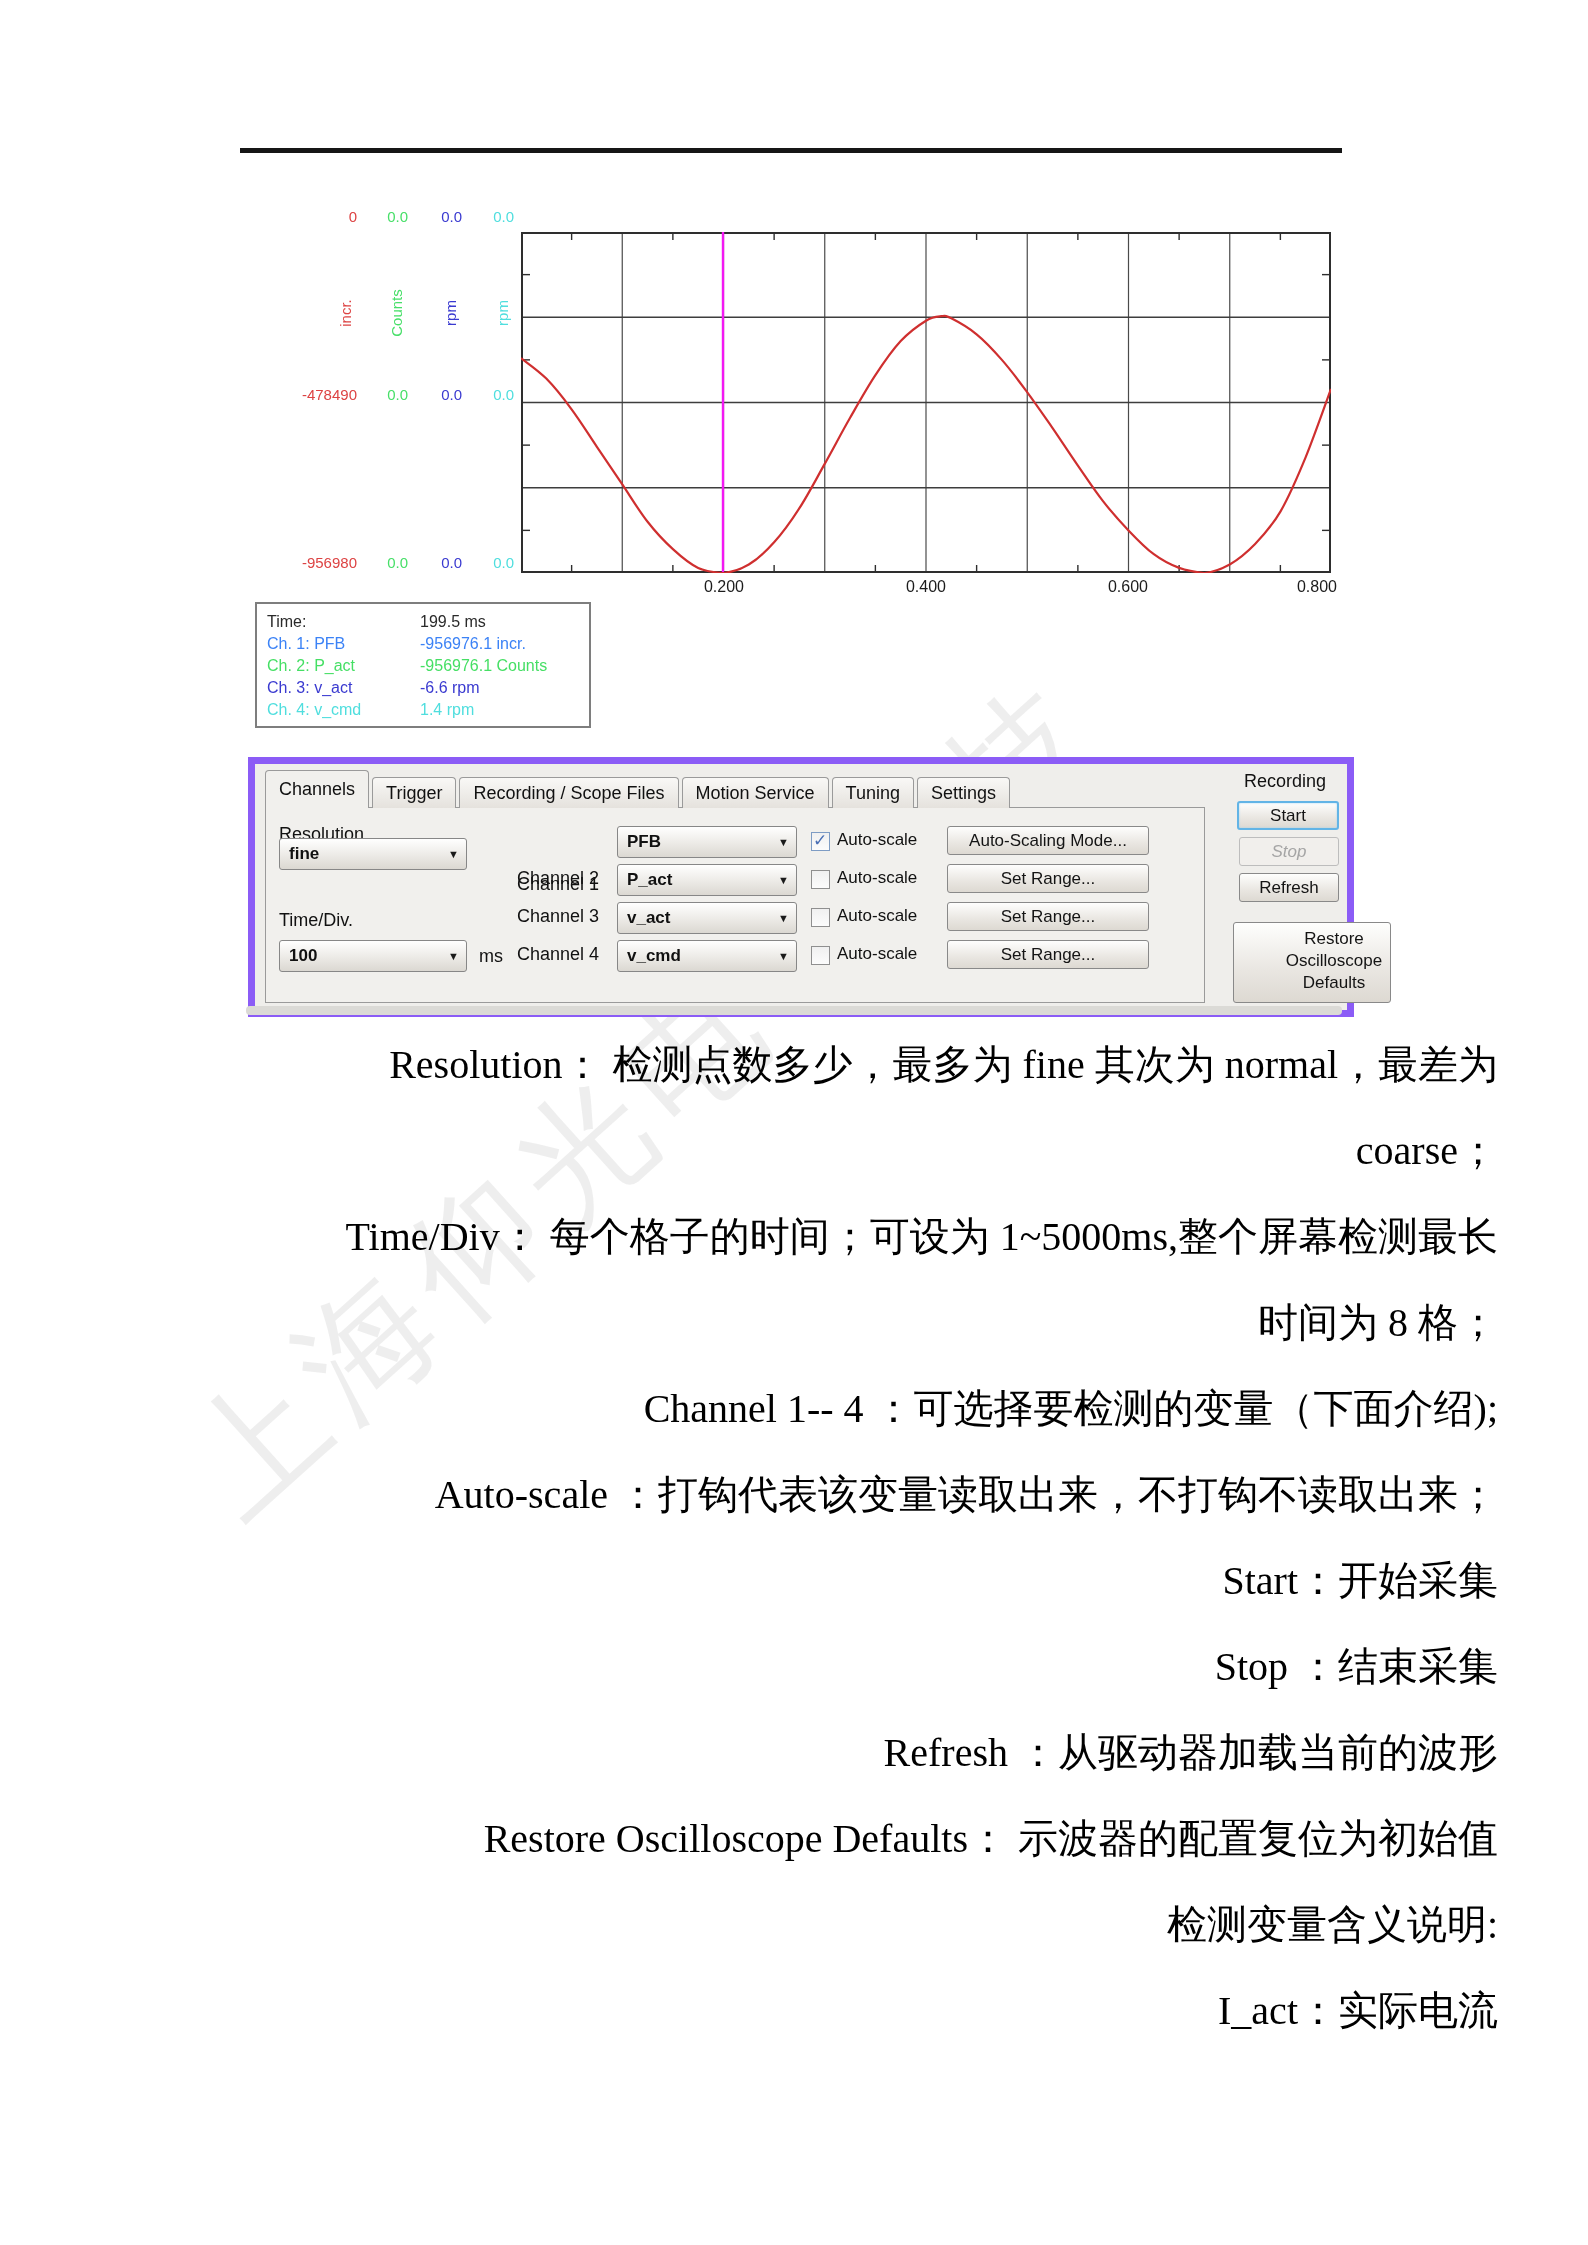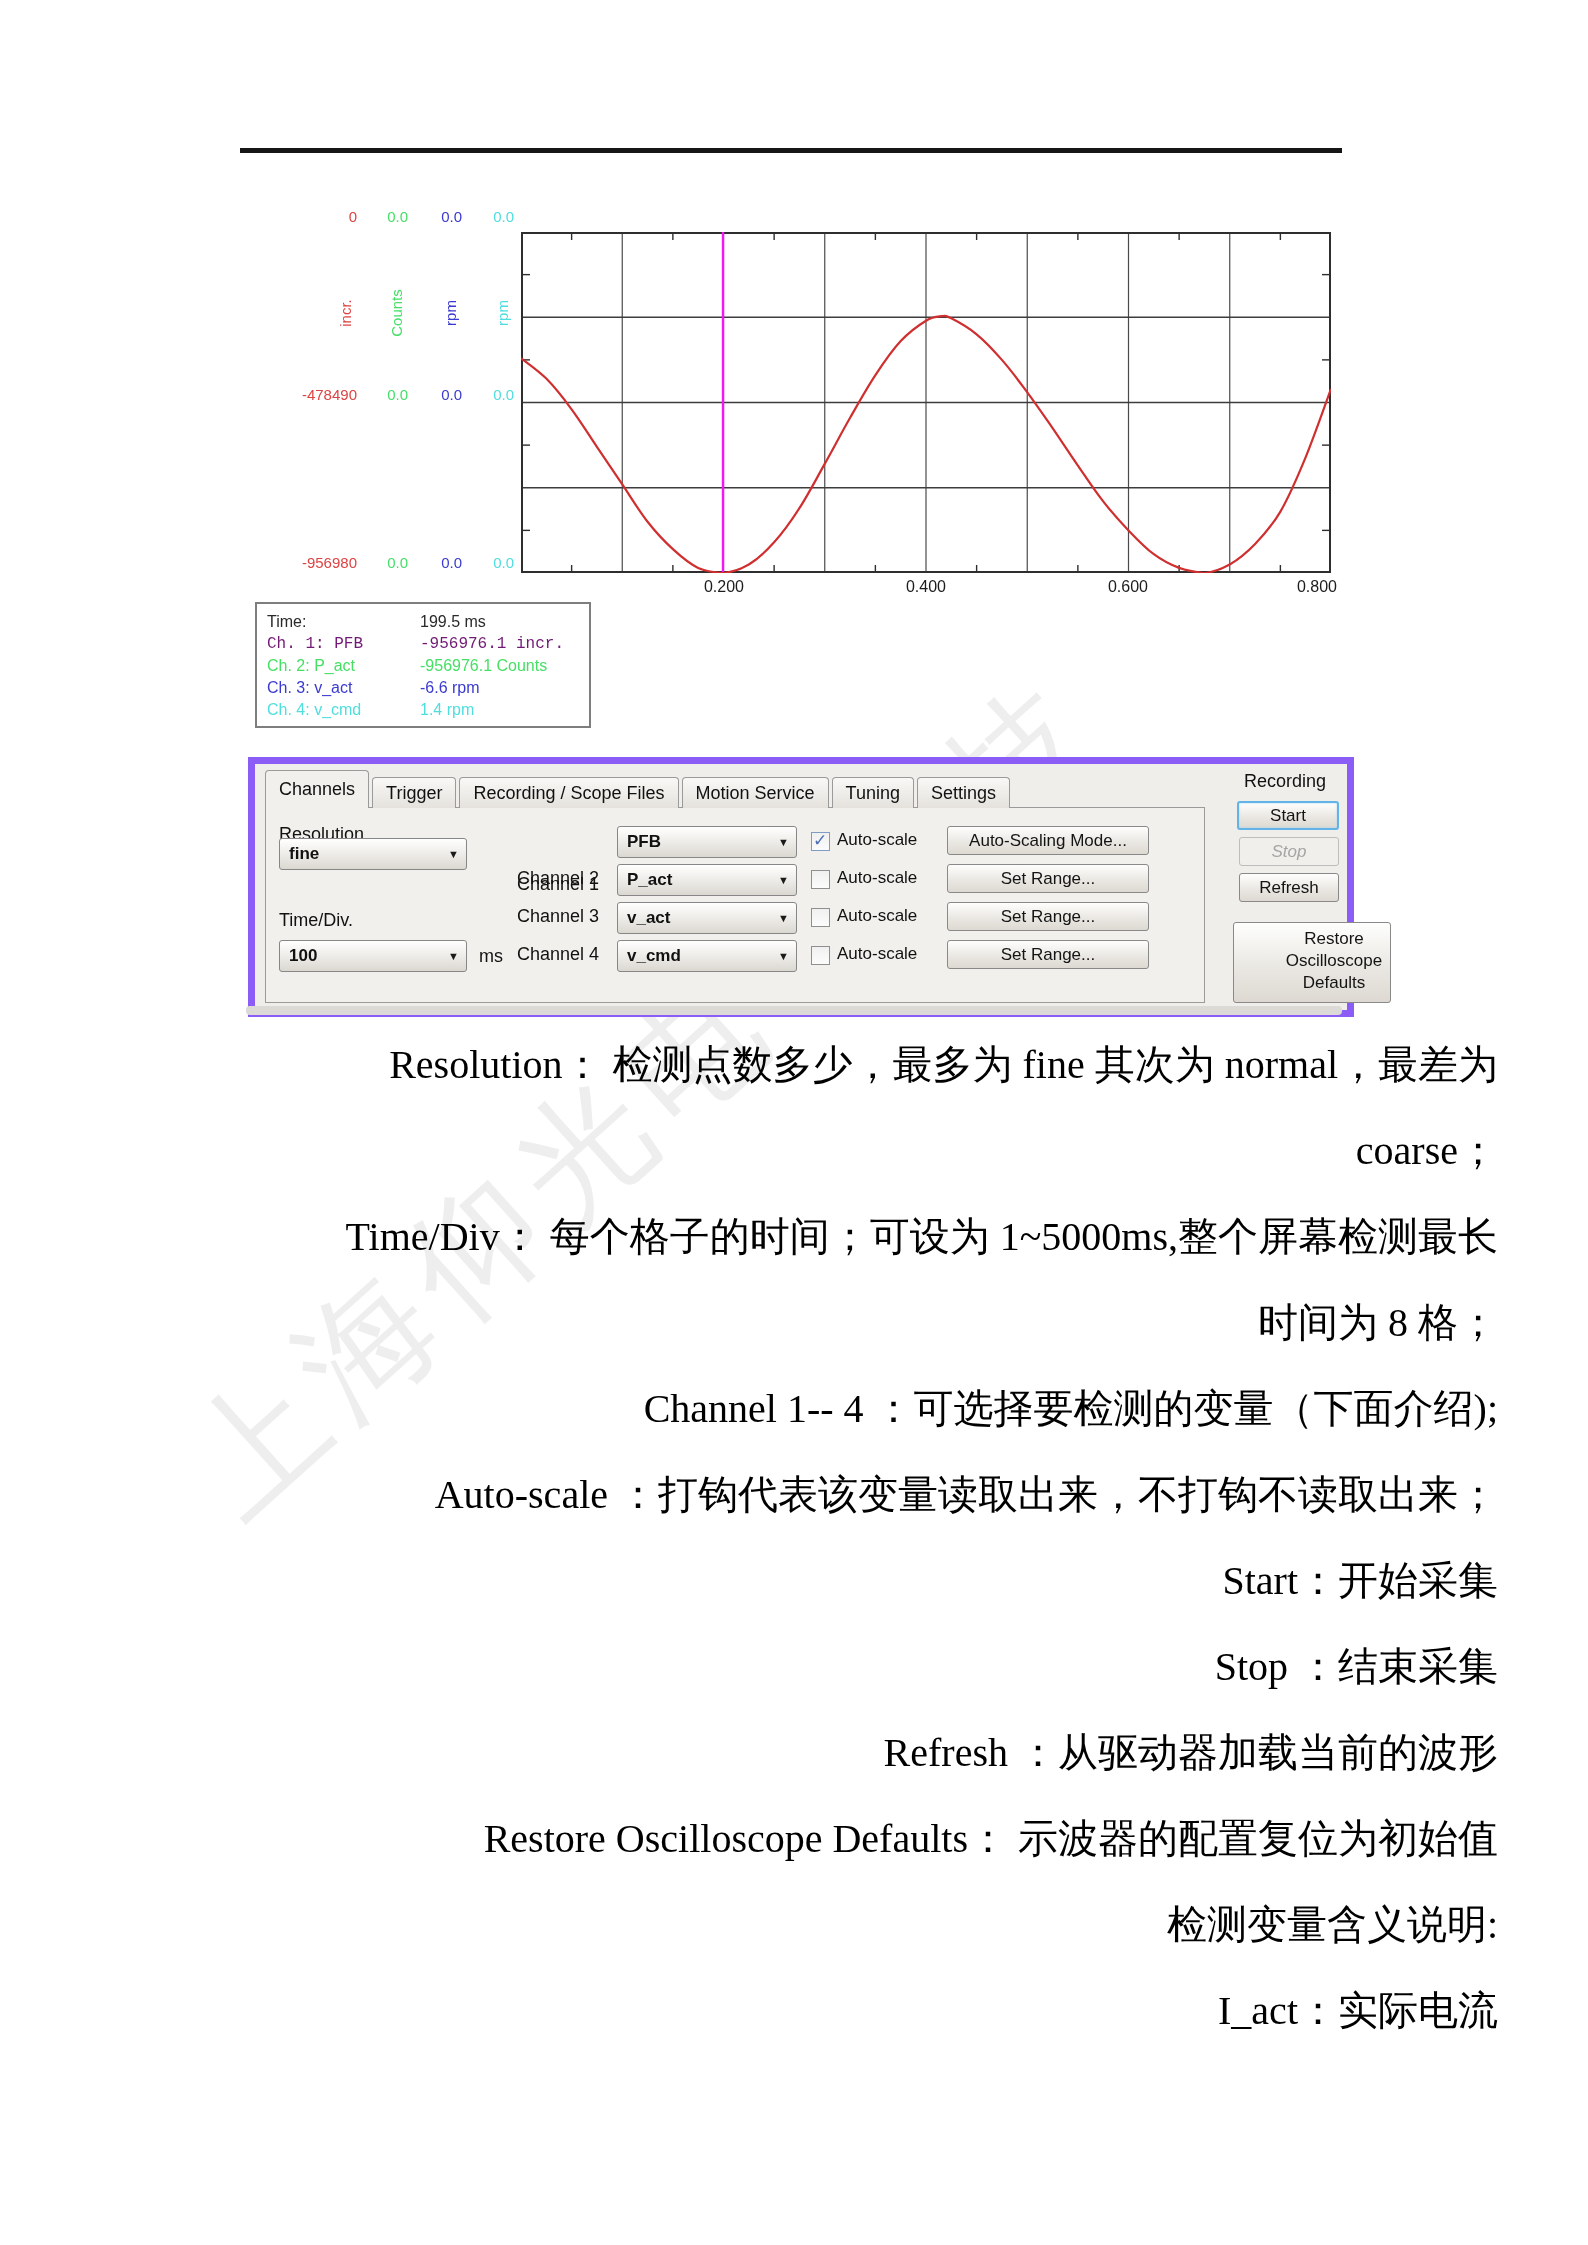"Ch. 1: PFB" div.legend-row { color: #701a75 -> #3b82f6; font-family: Liberation Mono, monospace -> none }
